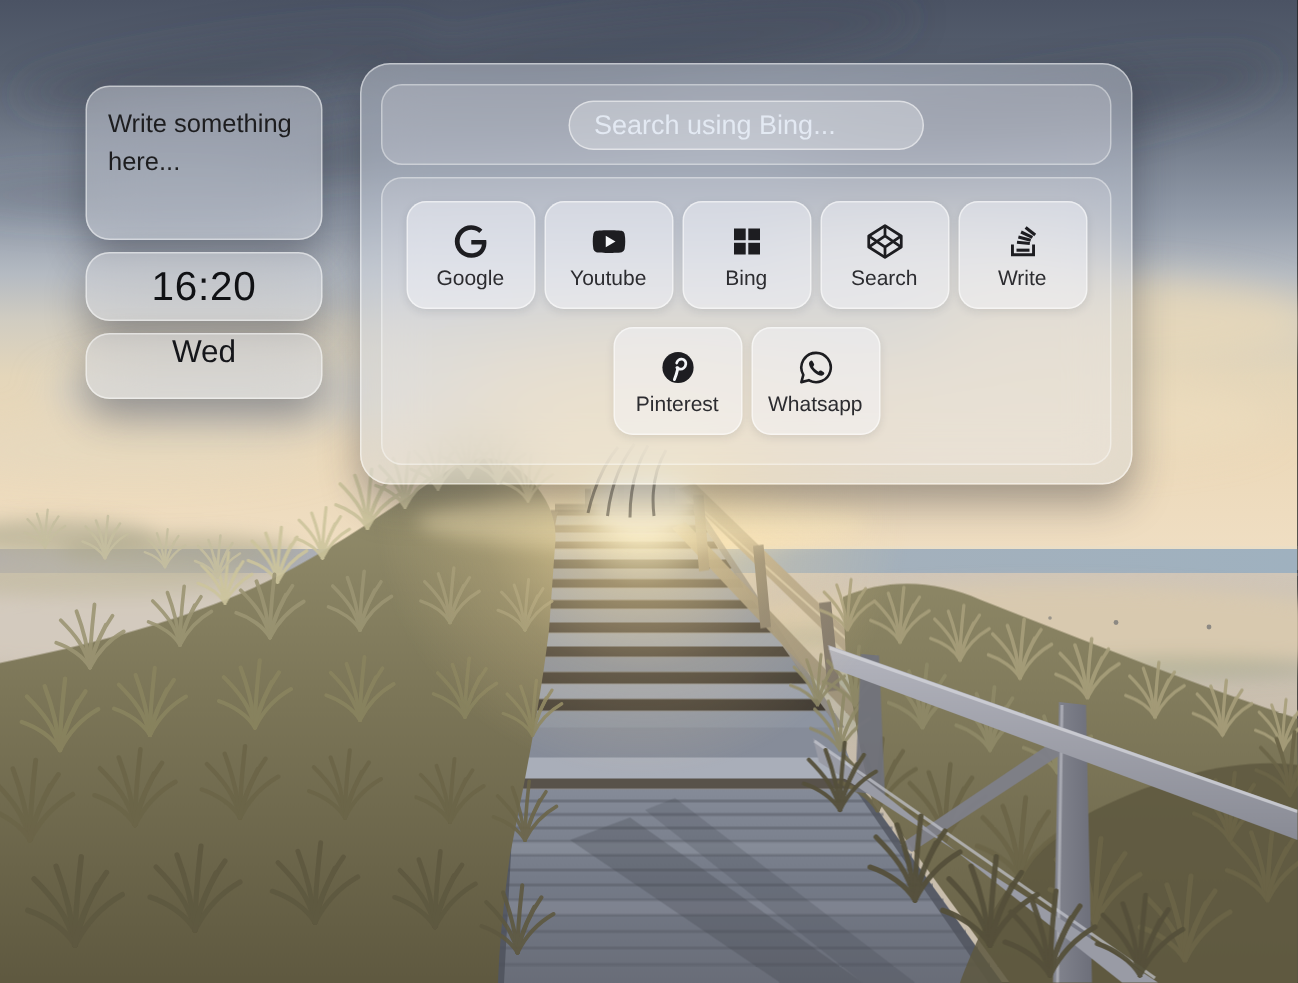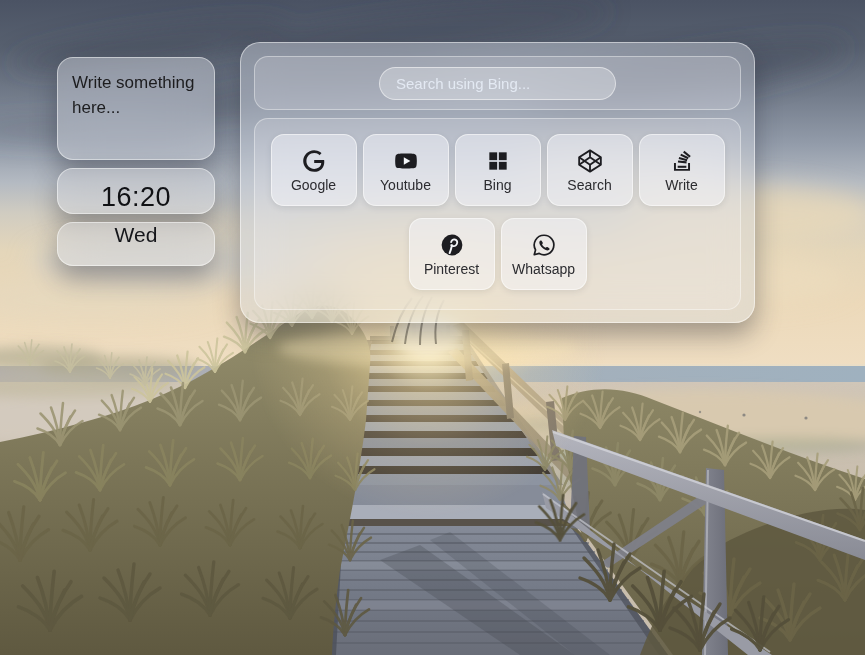"Search using Bing..." .search-input { font-size: 15px -> 18px }
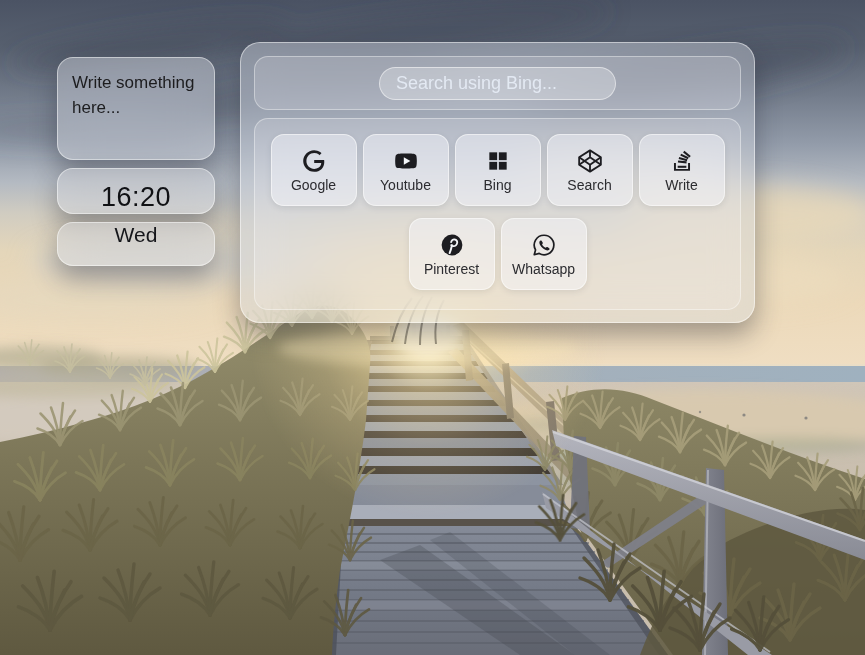"16:20" .clock { align-items: flex-end -> center }
